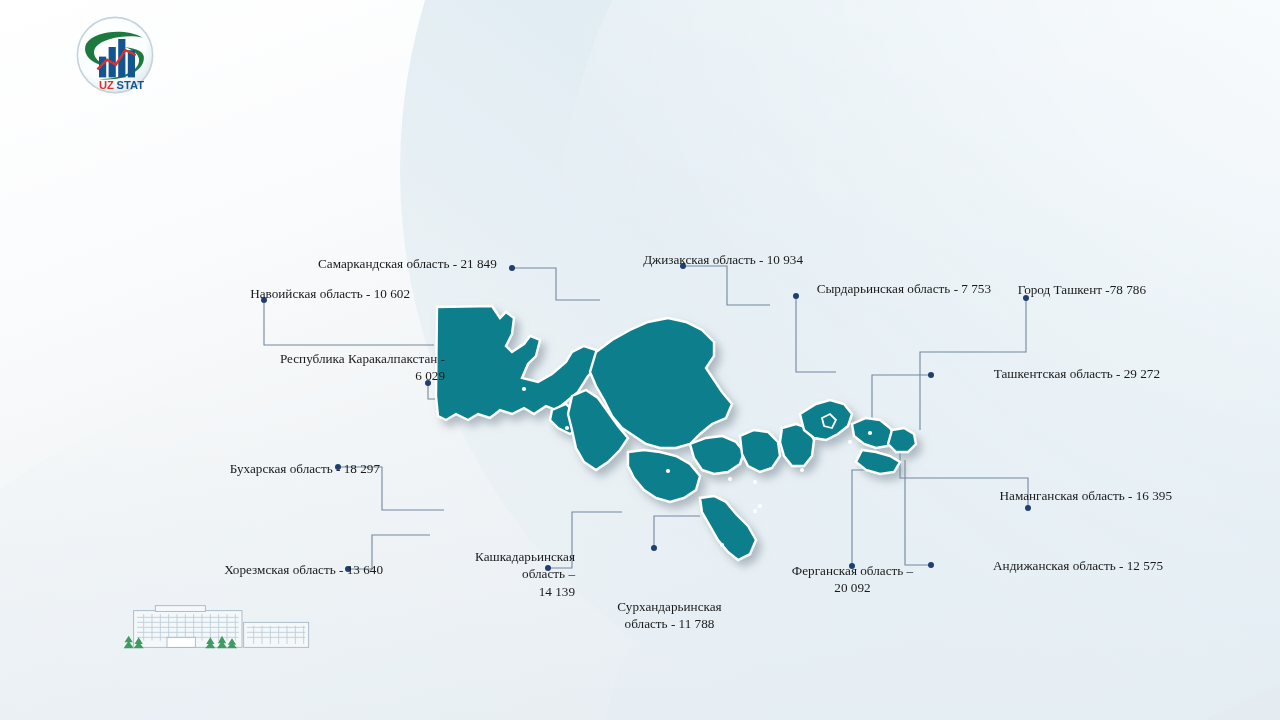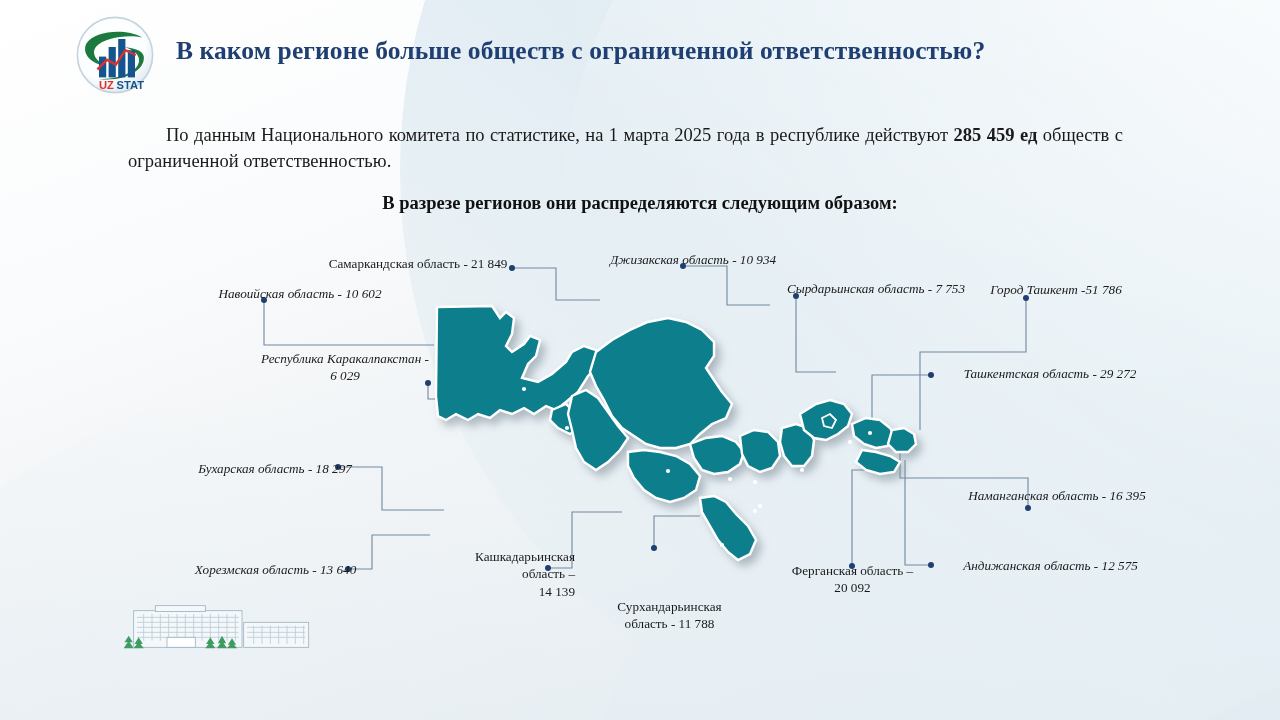"В каком регионе больше обществ" div { html: <div>В каком регионе больше обществ с ограниченной ответственностью?</div> -> none }
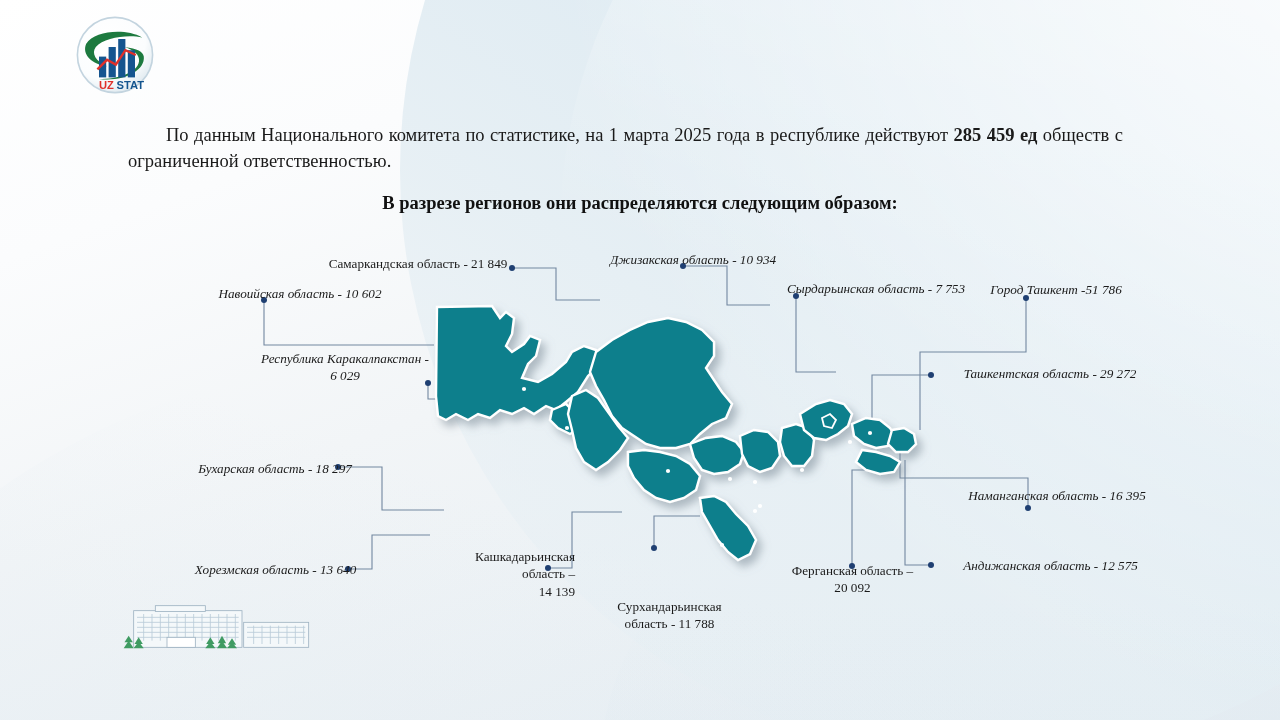"По данным Национального комитета по" div { html: <div><span>По данным Национального комитета по статистике, на 1 марта 2025 года в республике действуют </span><b>285 459 ед</b><span> обществ с ограниченной ответственностью.</span></div> -> none }
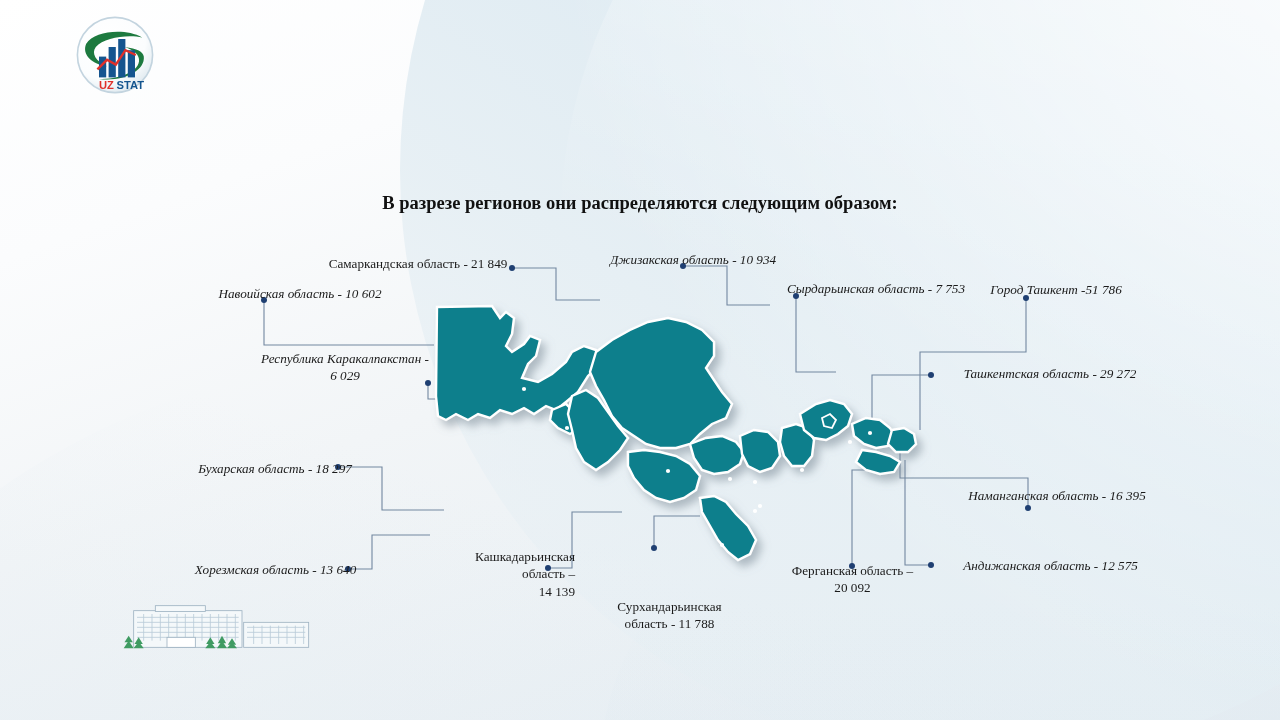"В разрезе регионов они распределяются" div { html: <div>В разрезе регионов они распределяются следующим образом:</div> -> none }
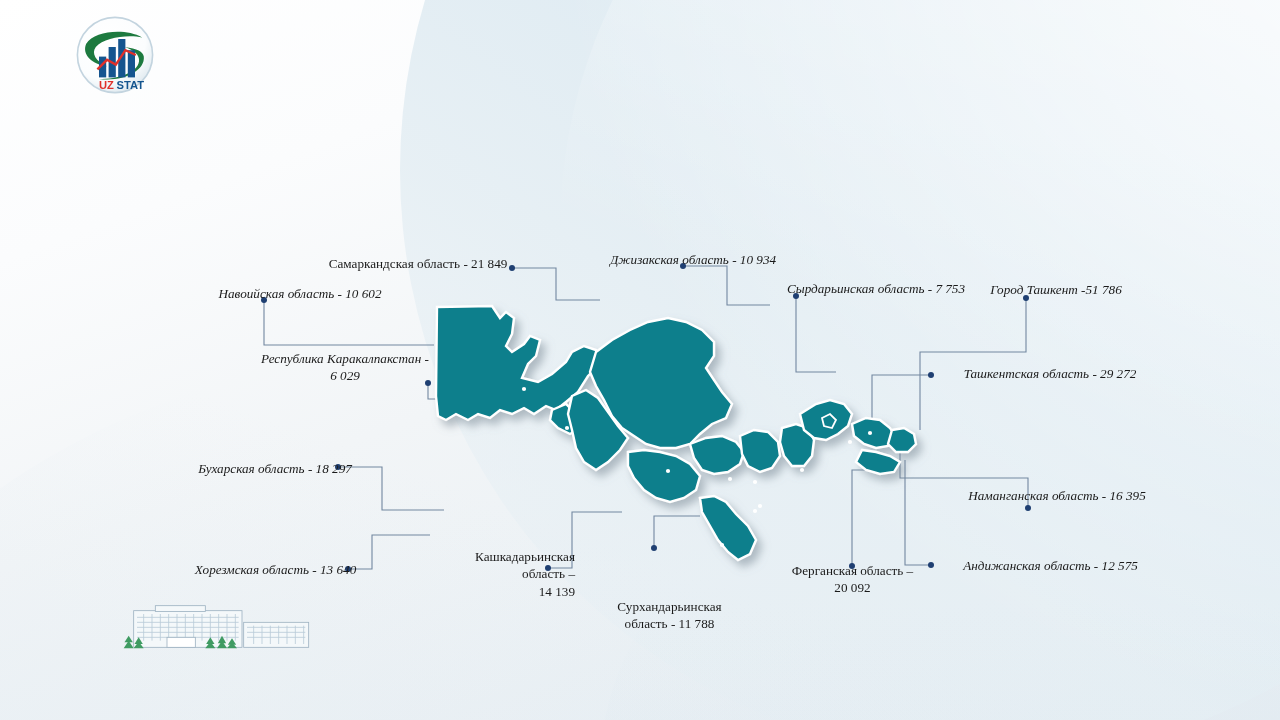"Самаркандская область - 21 849" .lbl.r { text-align: center -> left }
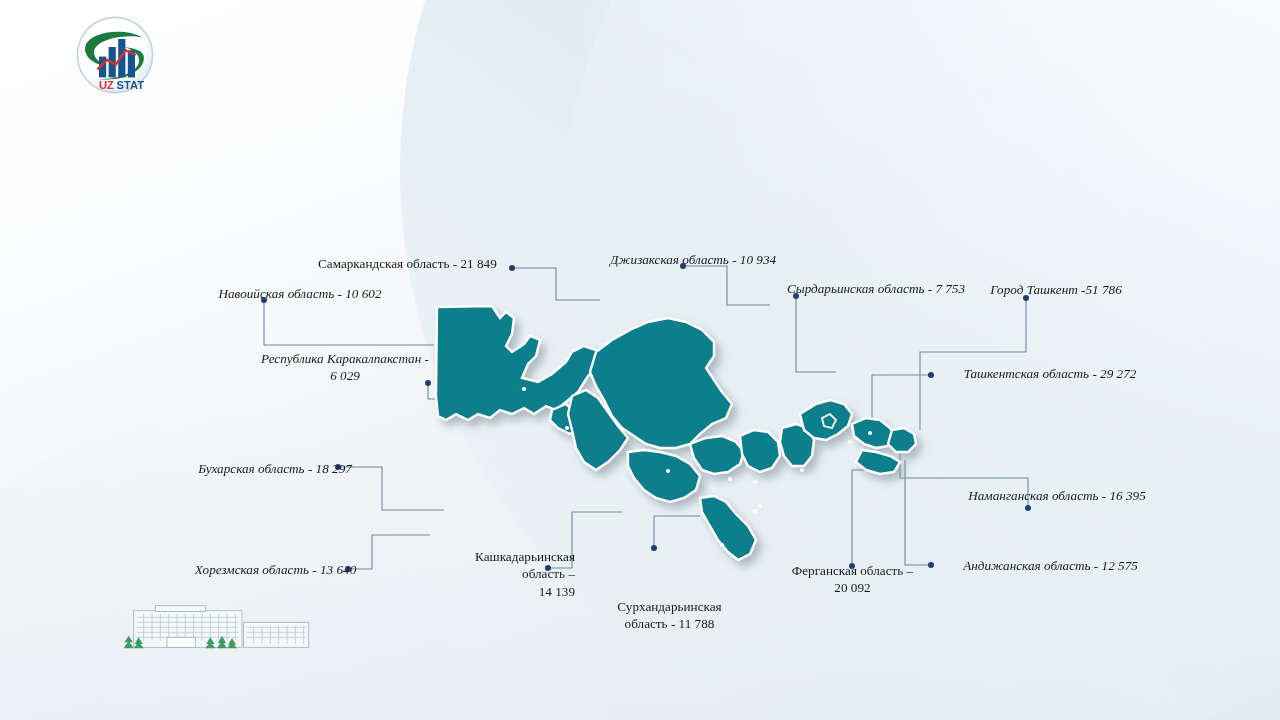"Джизакская область - 10 934" .lbl.l { font-style: italic -> none; text-align: center -> right }
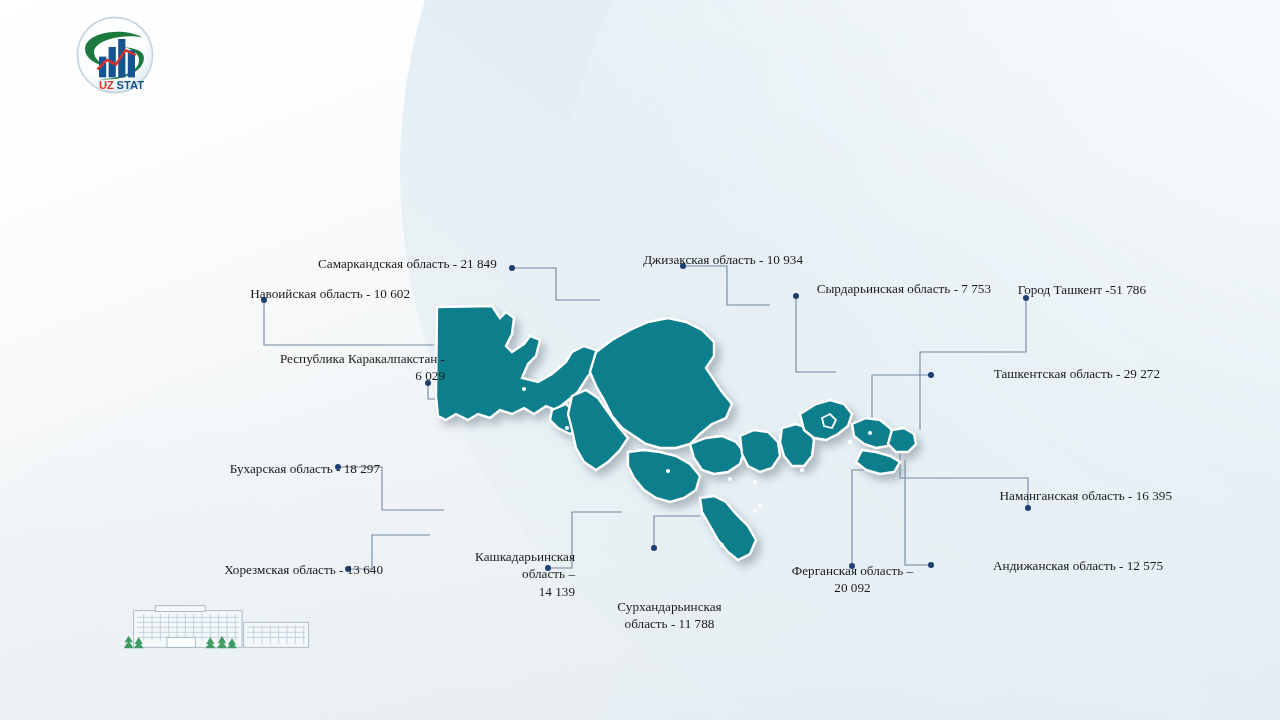"Город Ташкент -51 786" div.lbl { text: -51 786 -> -78 786 }
